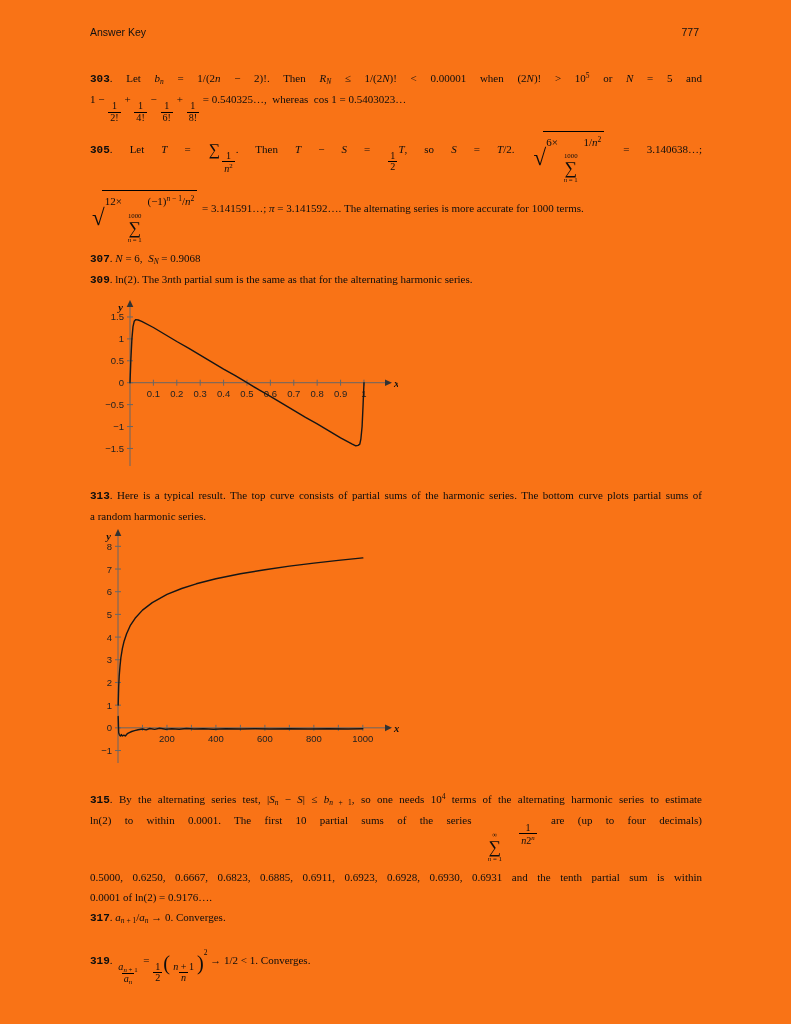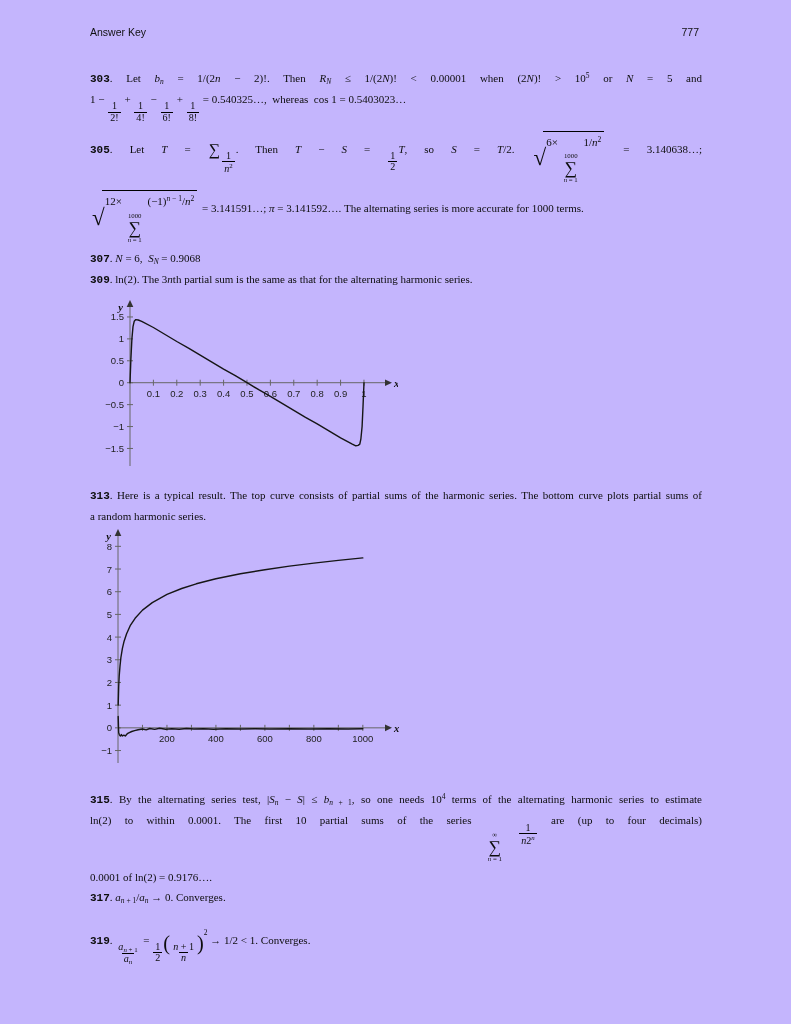"Answer Key" .page { background: #c4b5fd -> #f97316 }
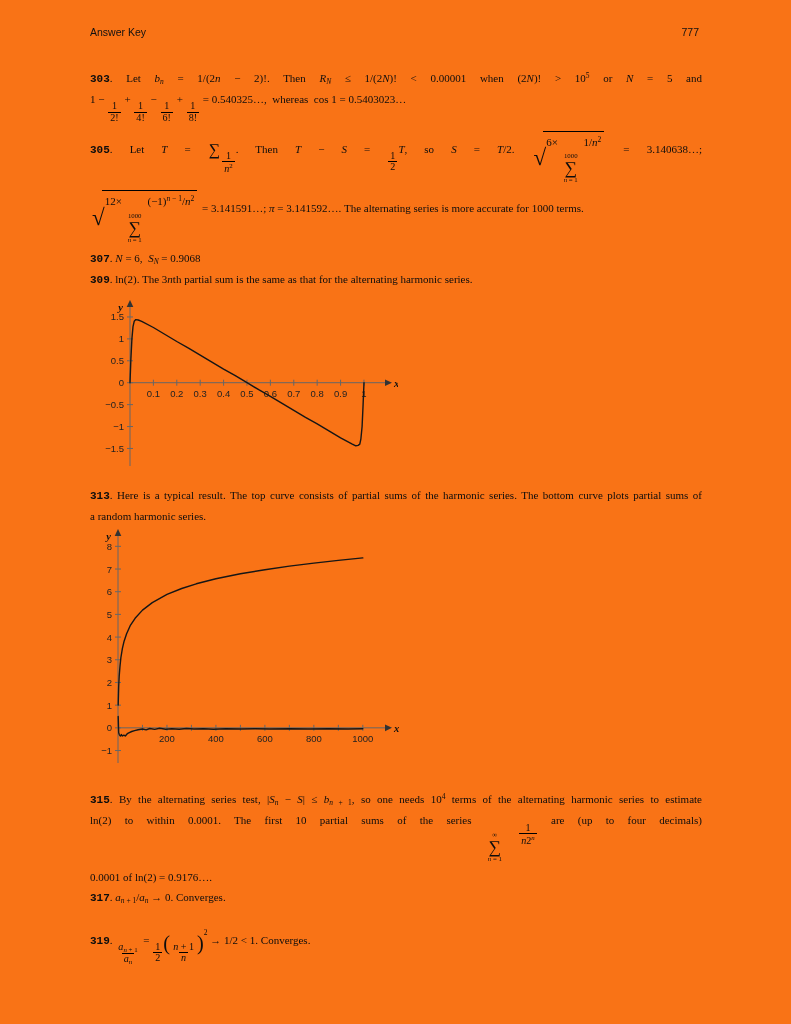"0.5000, 0.6250, 0.6667, 0.6823, 0.6885," div.line { html: none -> <div>0.5000, 0.6250, 0.6667, 0.6823, 0.6885, 0.6911, 0.6923, 0.6928, 0.6930, 0.6931 and the tenth partial sum is within</div> }
